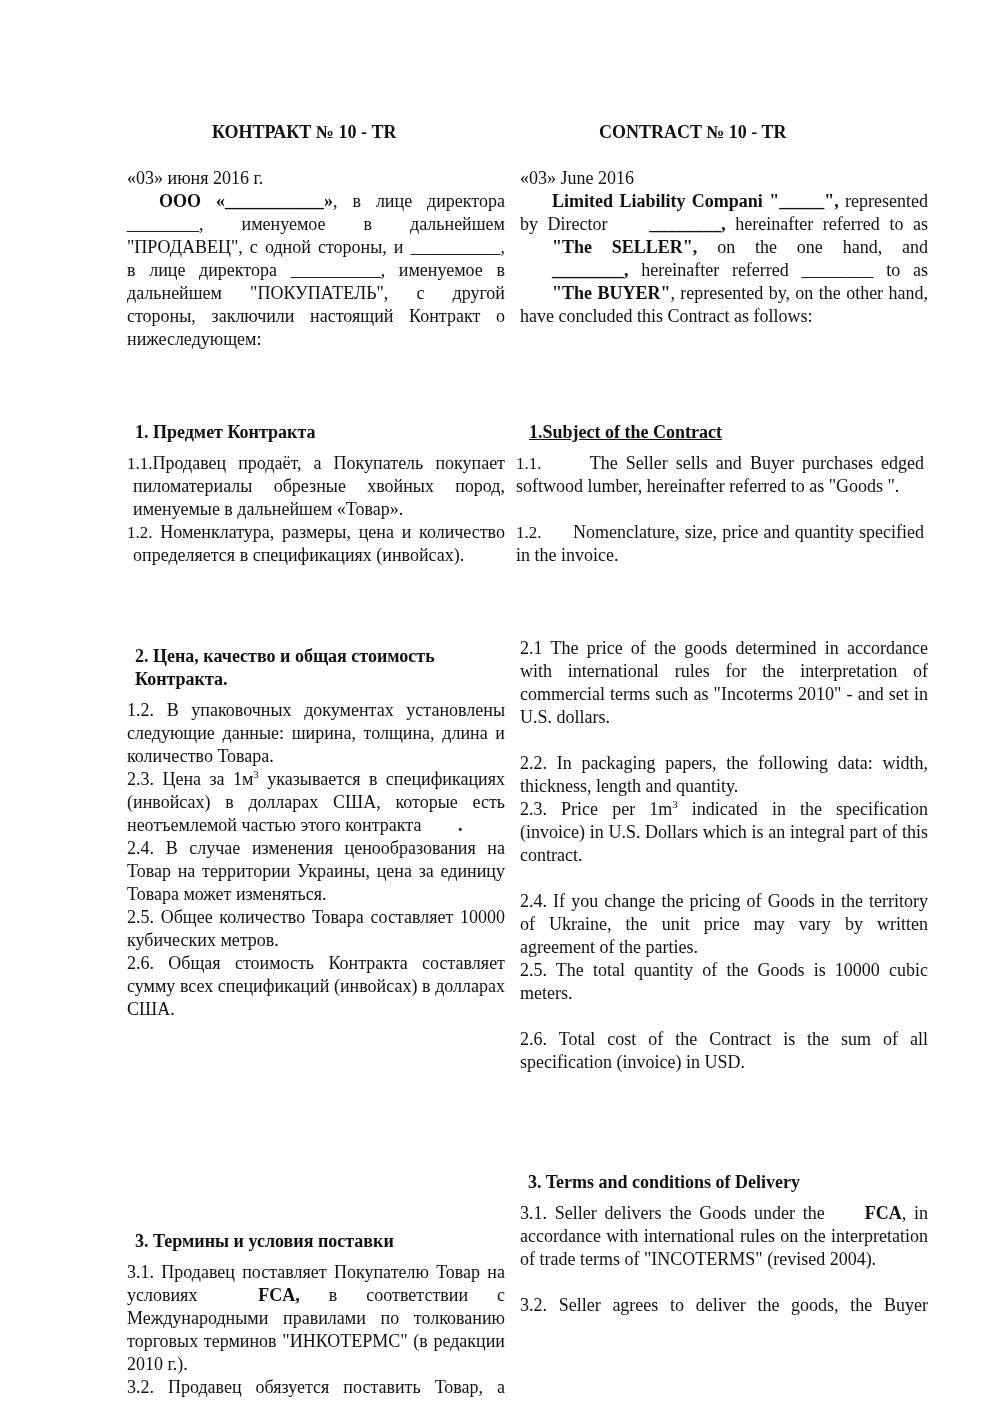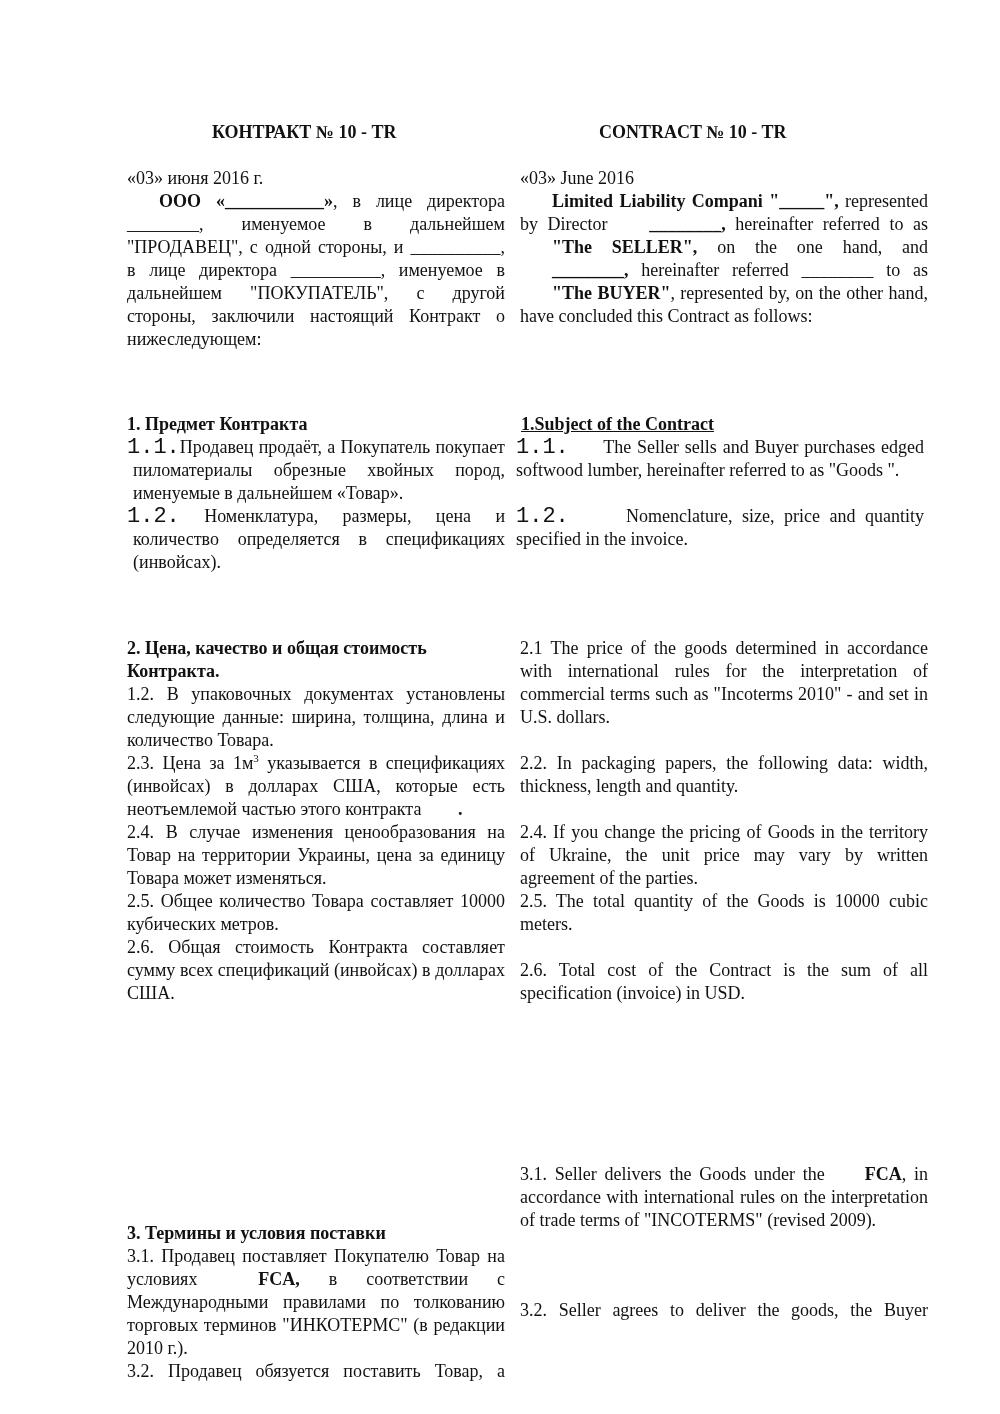"1. Предмет Контракта" .h { margin: 0 -> 8px }
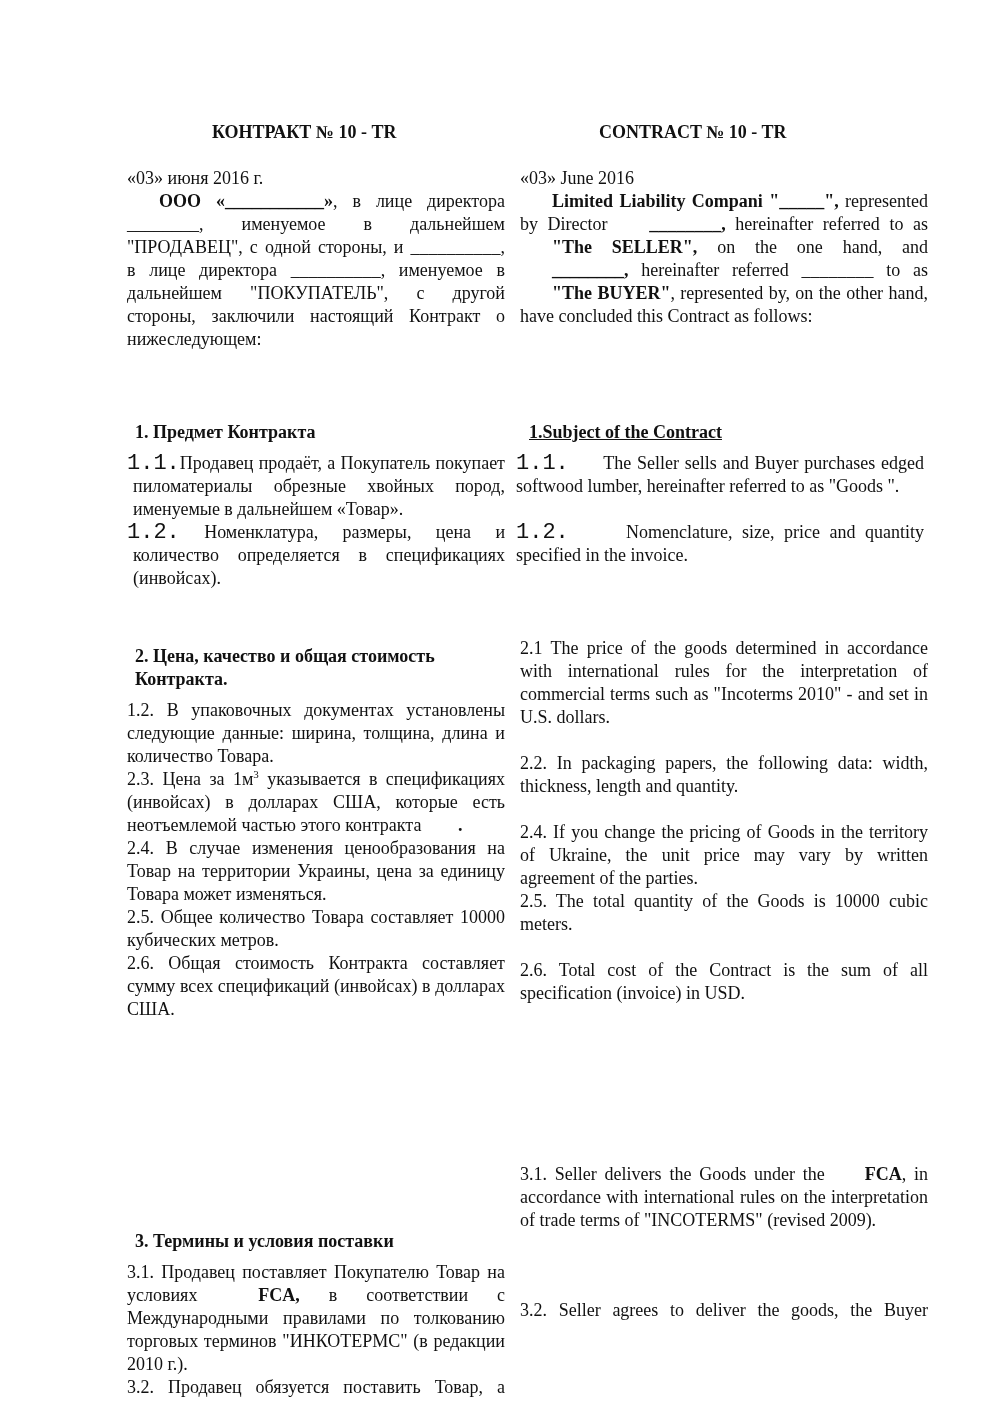"1.1." .sans-num { font-family: Liberation Mono, monospace -> Liberation Serif, serif; font-size: 22px -> 17px }
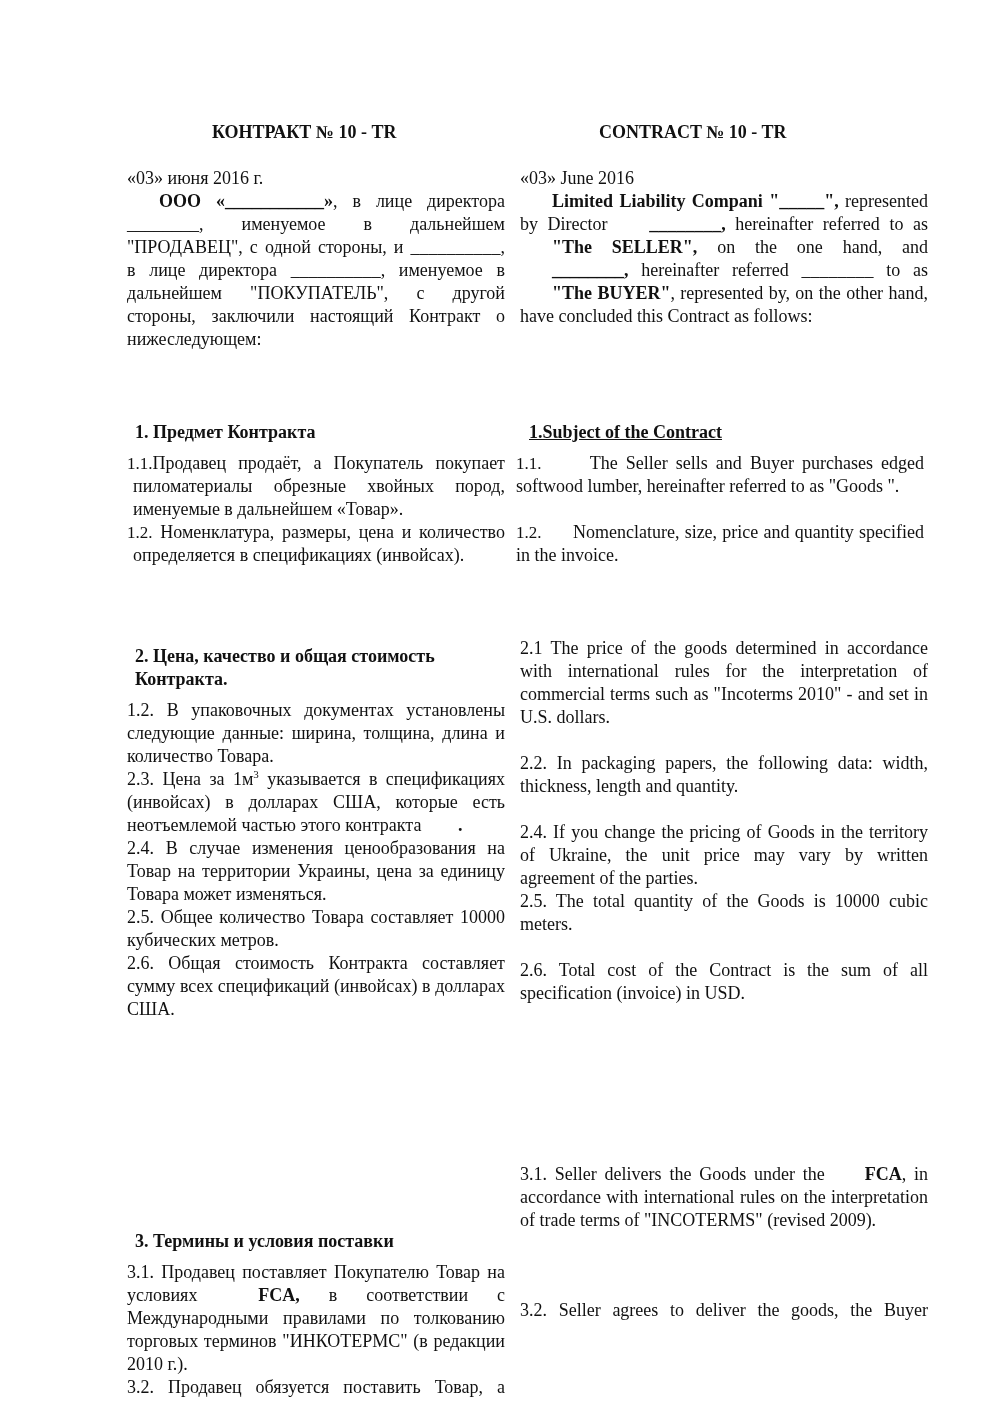"2.3. Price per 1m3 indicated" p.j { html: none -> <p><span>2.3. Price per 1m</span><sup>3</sup><span> indicated in the specification (invoice) in U.S. Dollars which is an integral part of this contract.</span></p> }
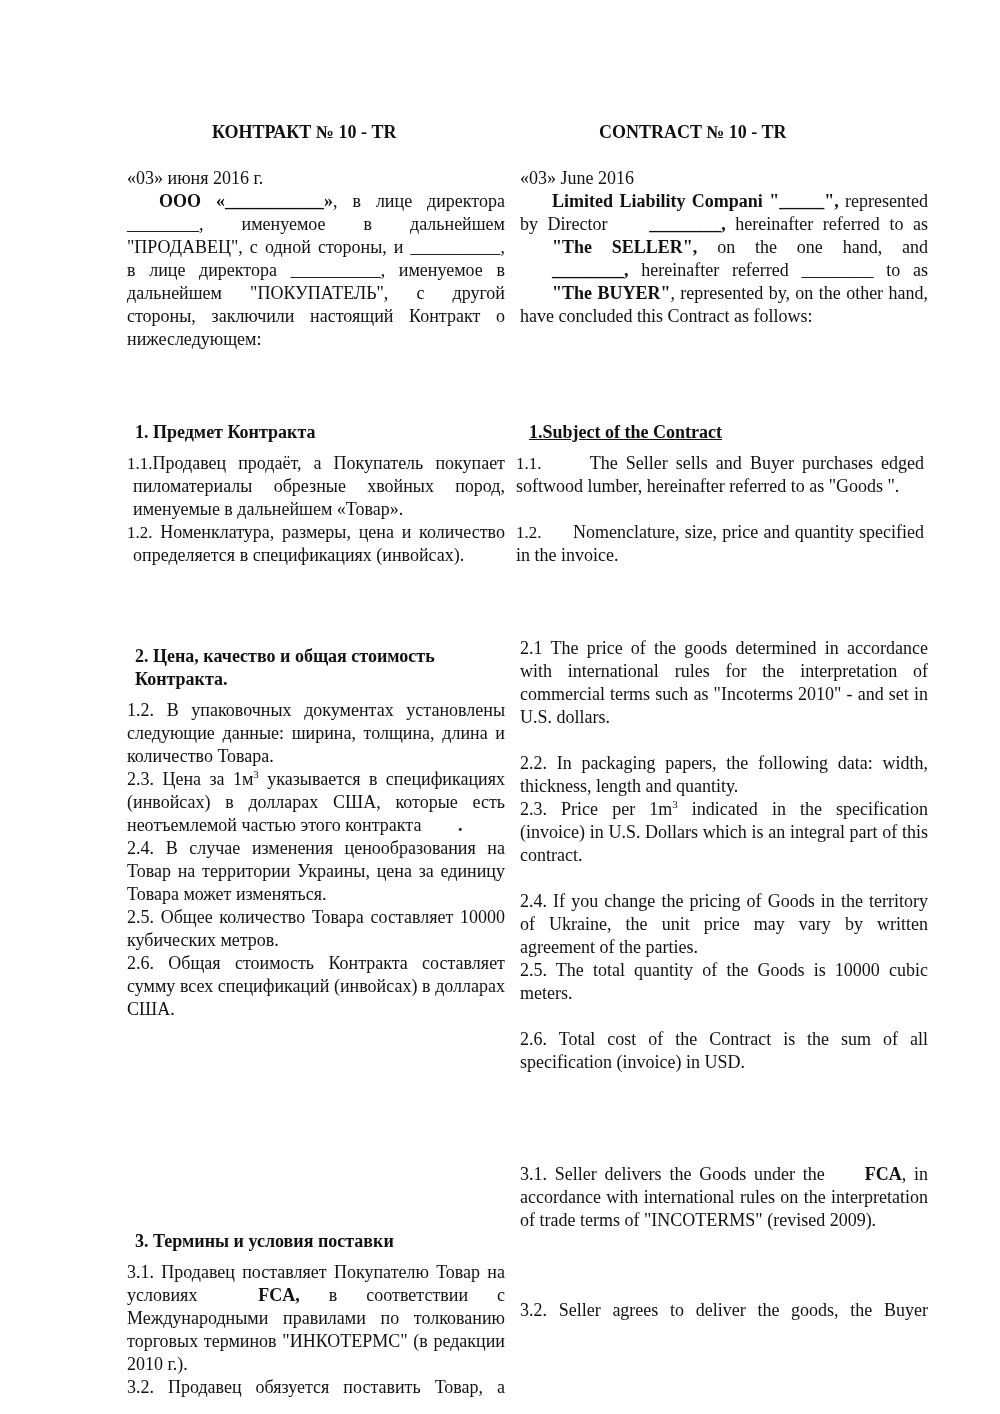"3. Terms and conditions of" p.h { html: none -> <p>3. Terms and conditions of Delivery</p> }
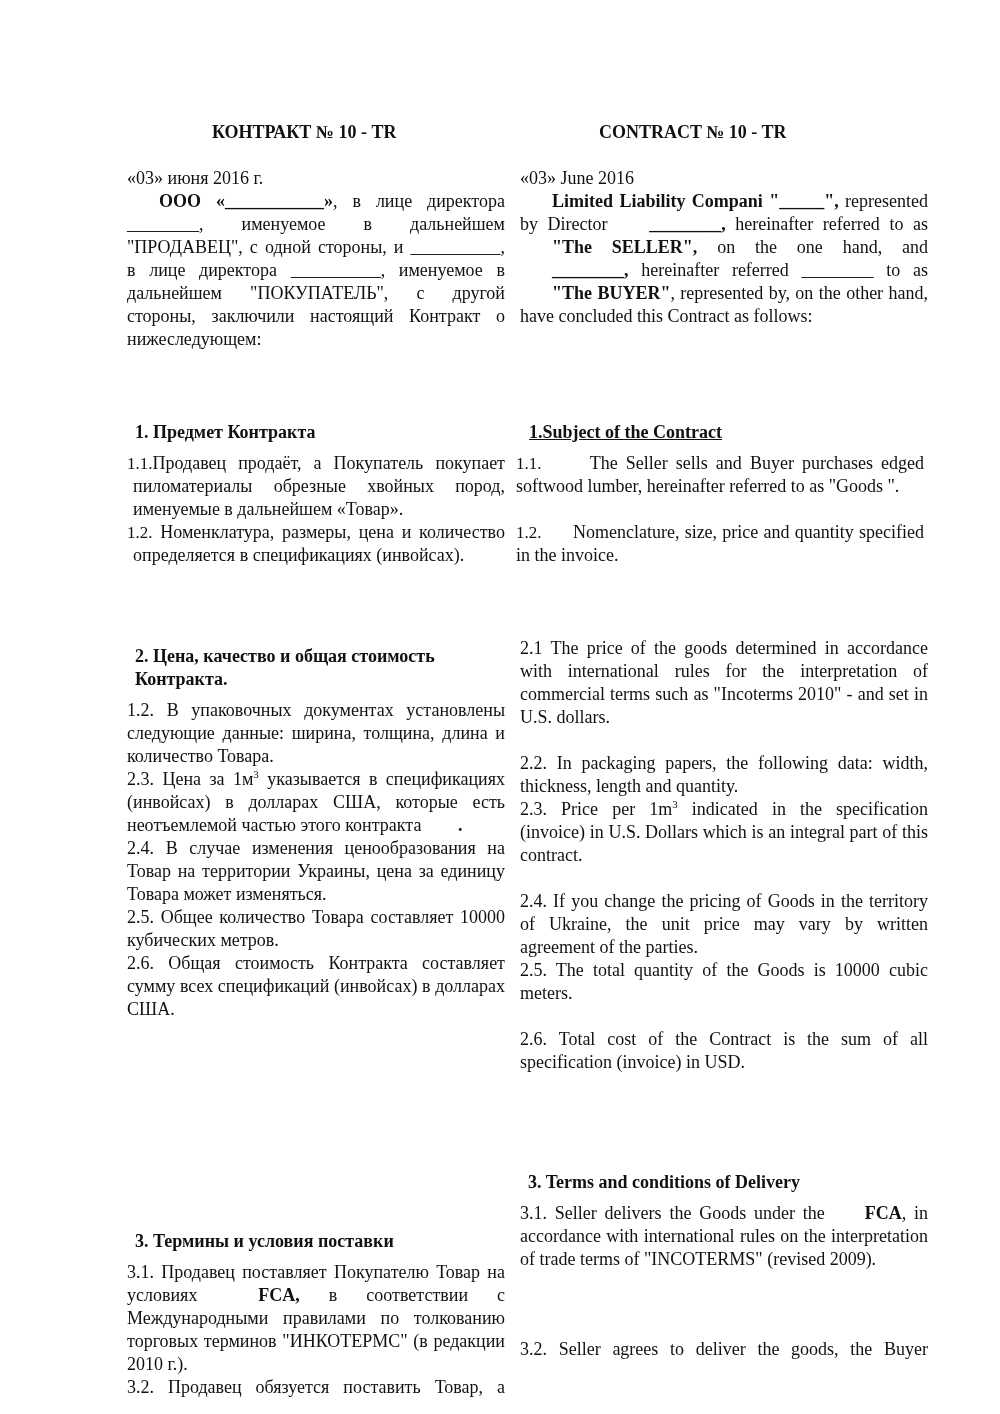", in accordance with international" span { text: 2009 -> 2004 }
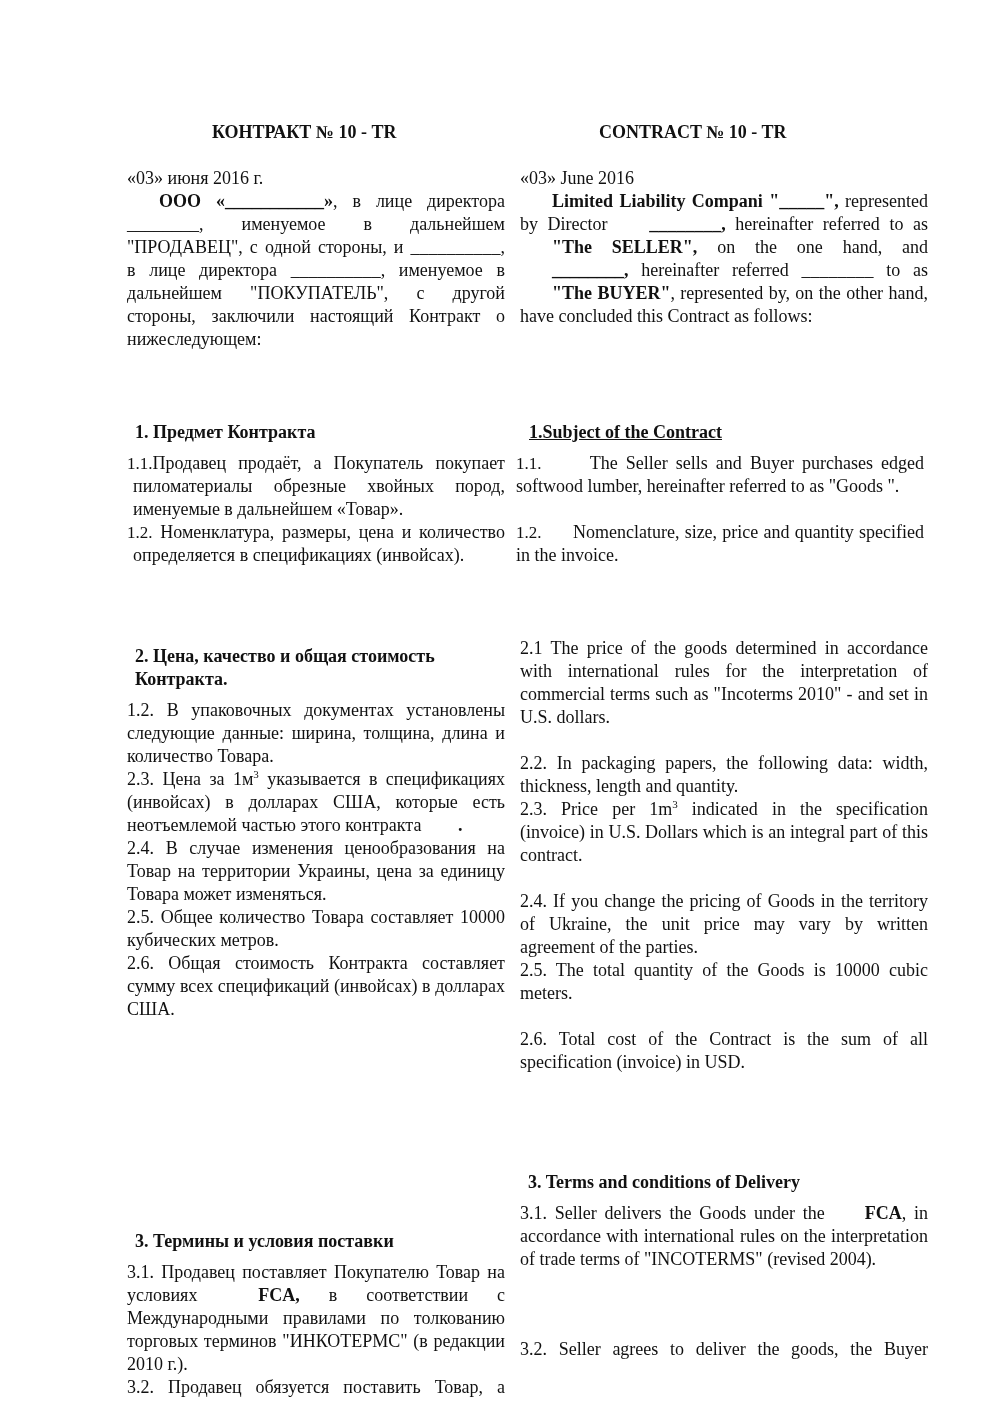"3.2. Seller agrees to deliver" p.j { margin-top: 44px -> none }
